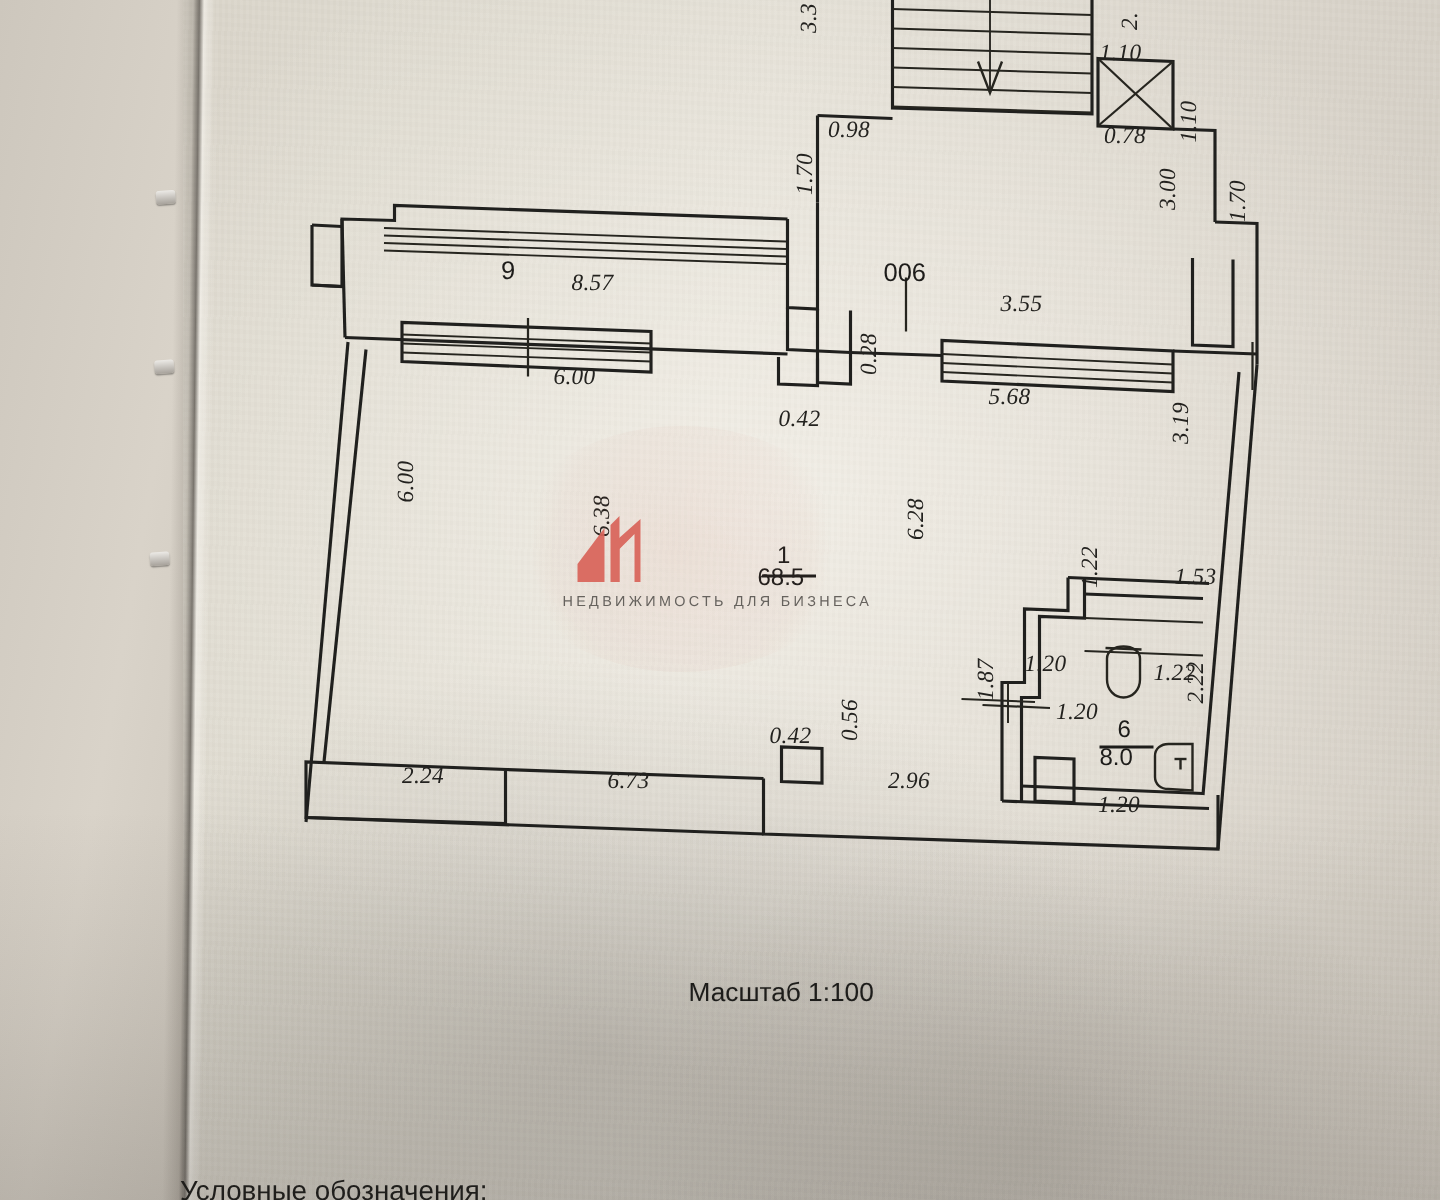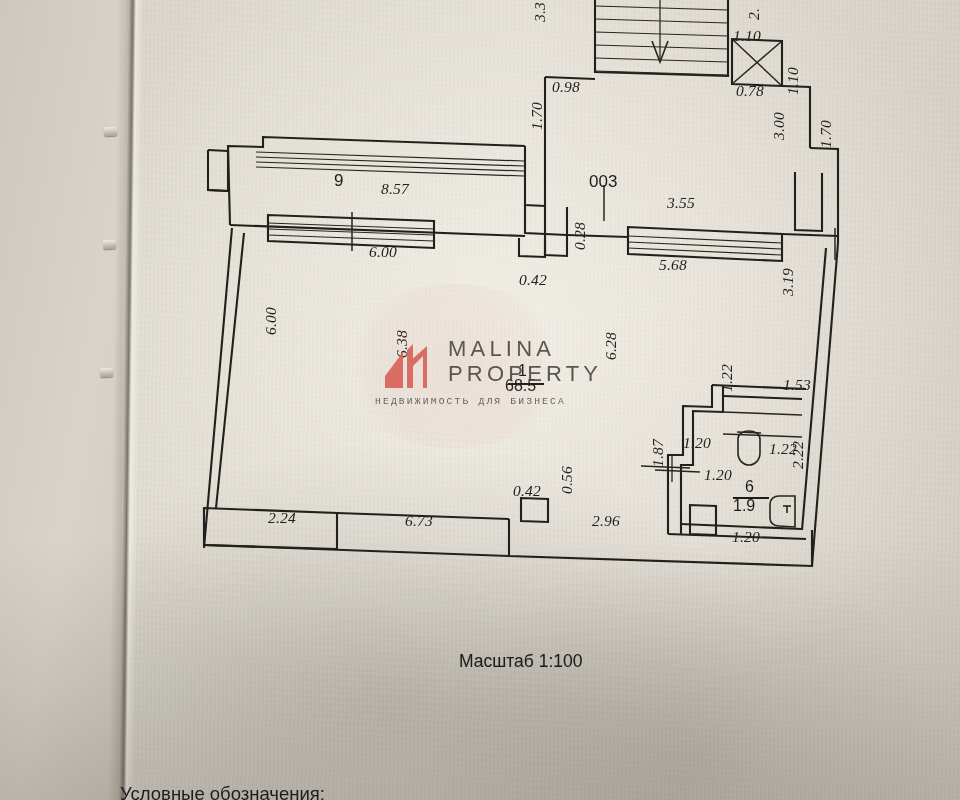"003" div.rmlabel { text: 003 -> 006 }
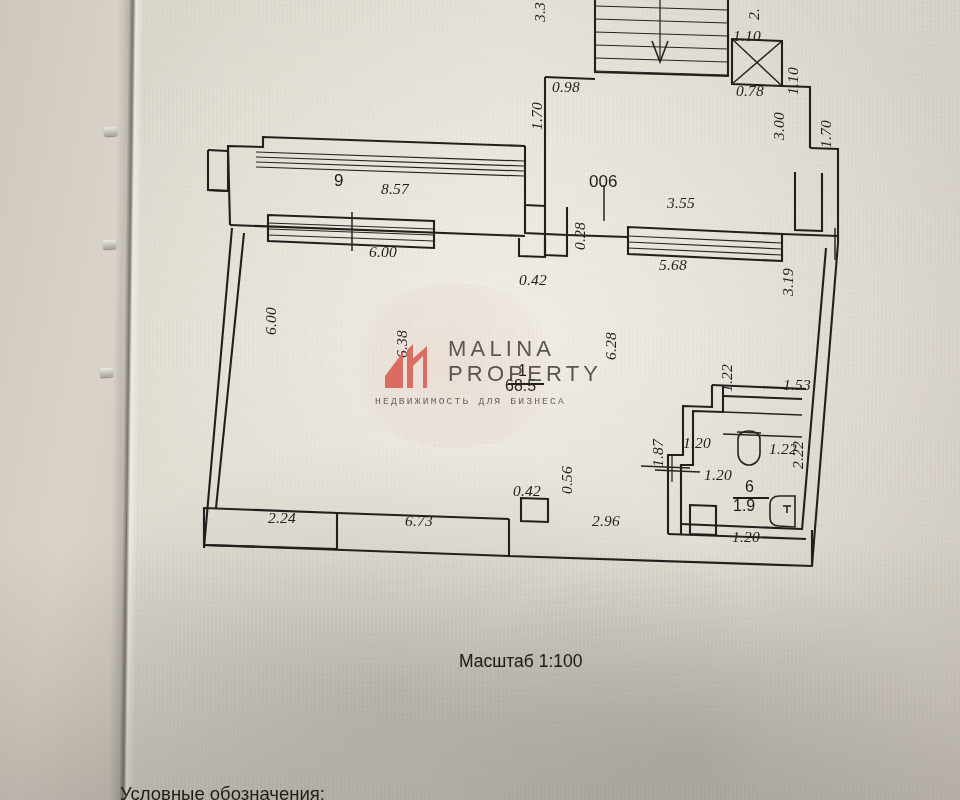"MALINA" div.wm-word { html: <div> <span>MALINA</span> <span>PROPERTY</span> </div> -> none }
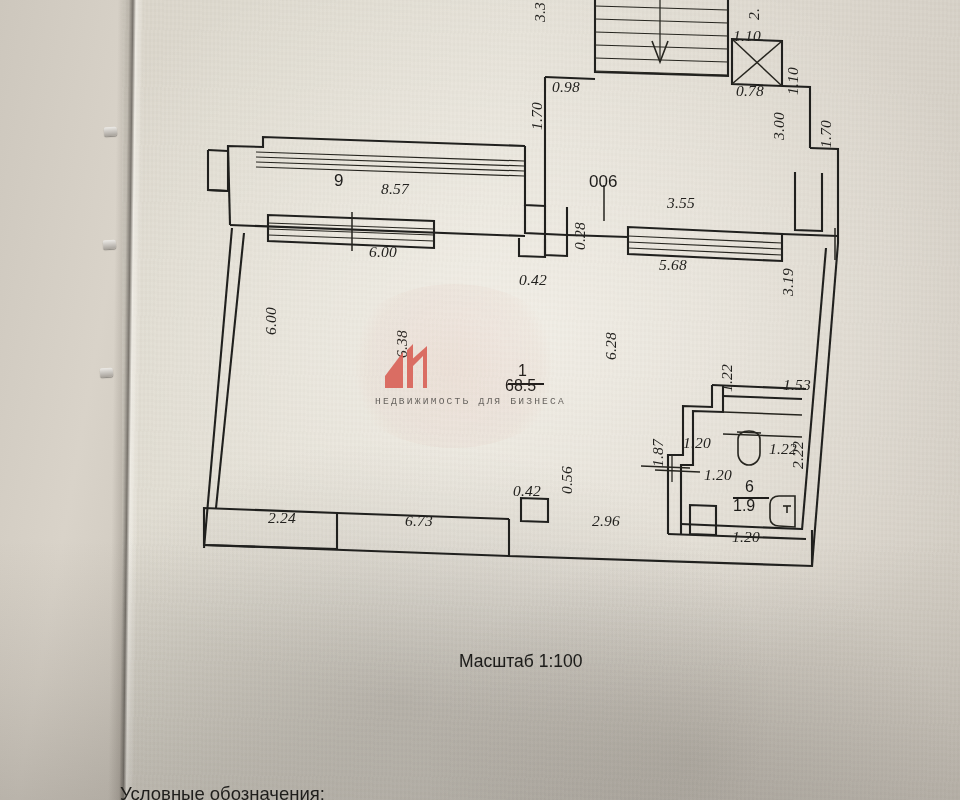"НЕДВИЖИМОСТЬ ДЛЯ БИЗНЕСА" .wm-sub { font-family: Liberation Mono, monospace -> Liberation Sans, sans-serif }
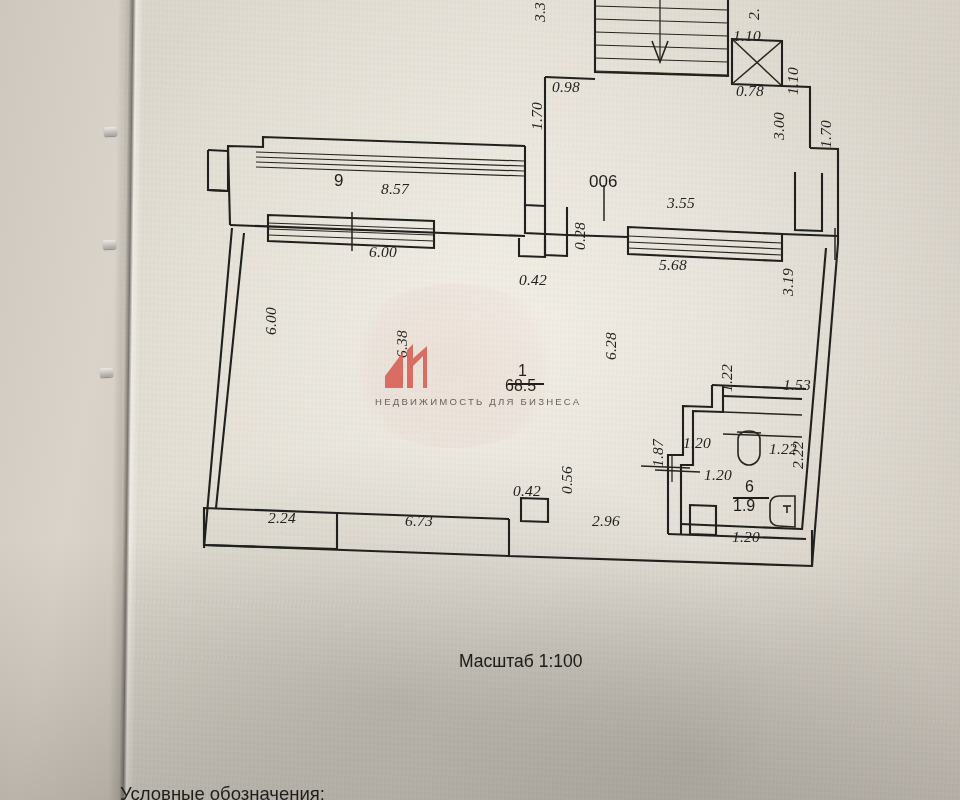"1.9" div.rmarea { text: 1.9 -> 8.0 }
